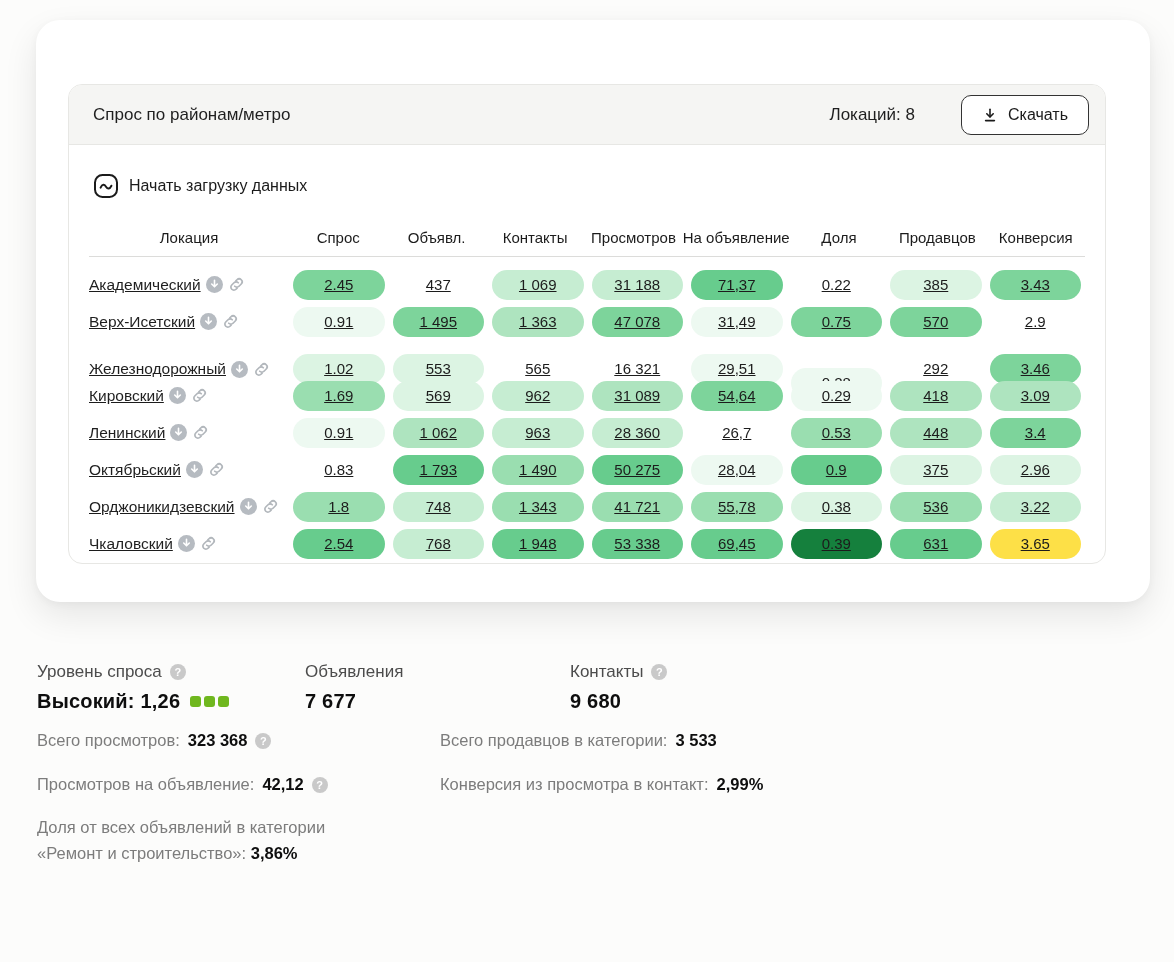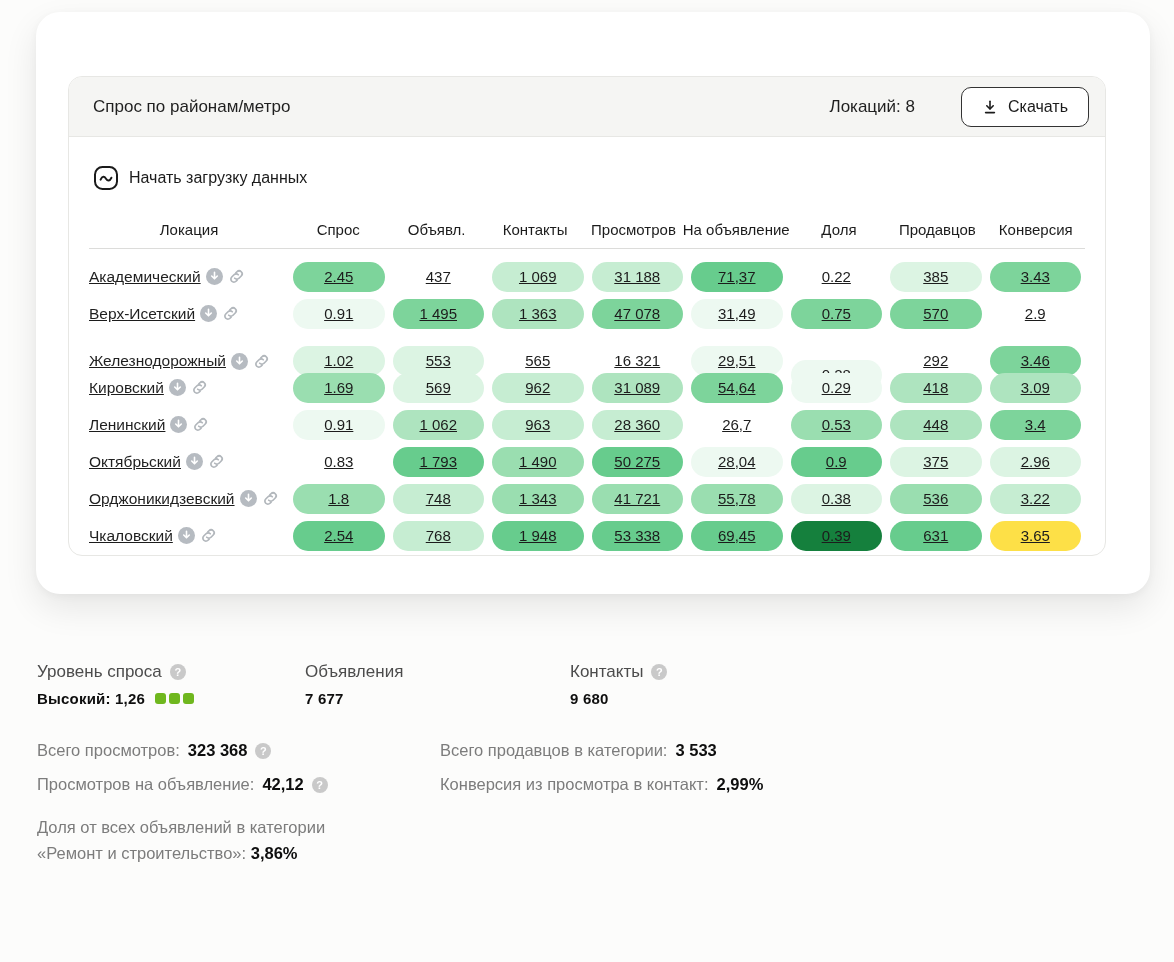"Спрос по районам/метро" .card { top: 12px -> 20px }
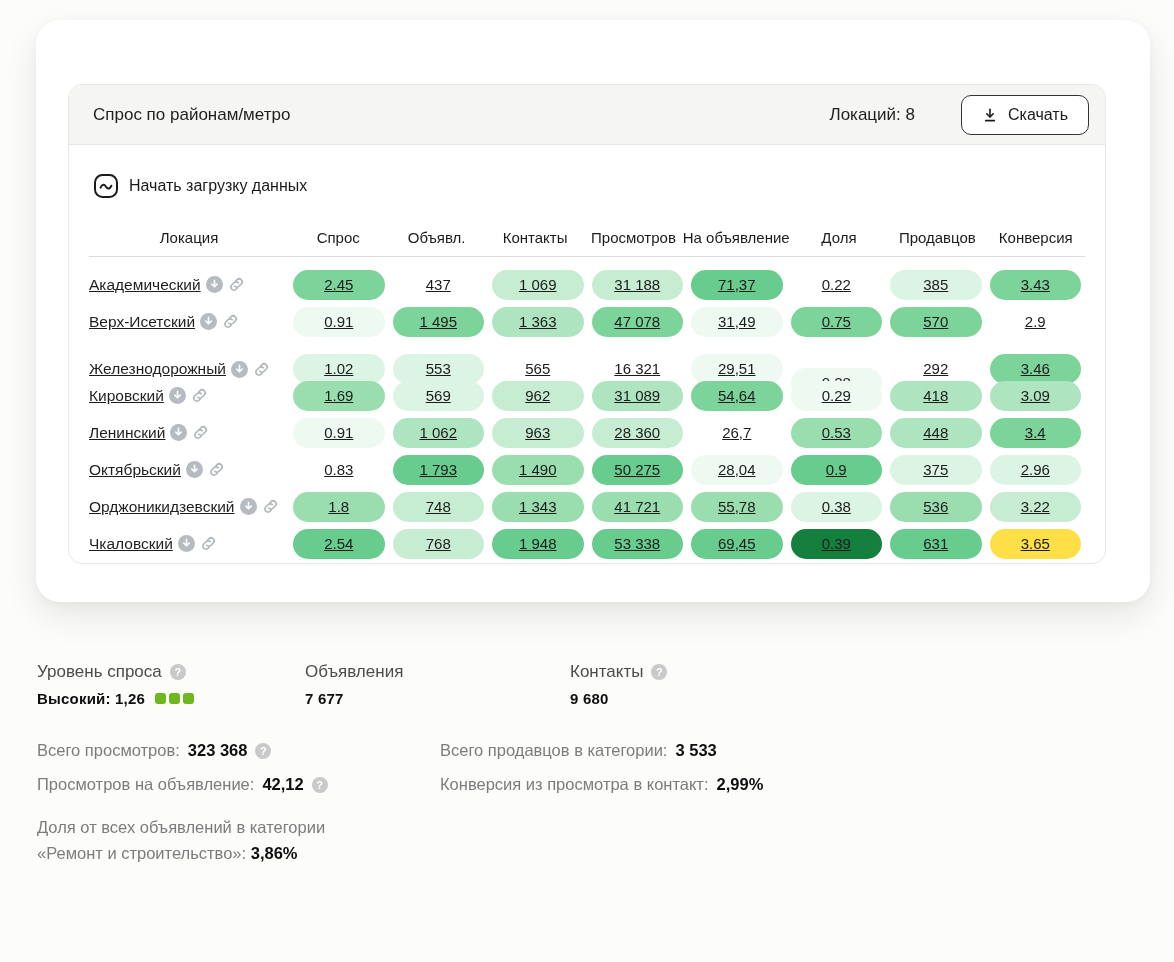"Высокий: 1,26" .stat-value { font-size: 15px -> 20px }
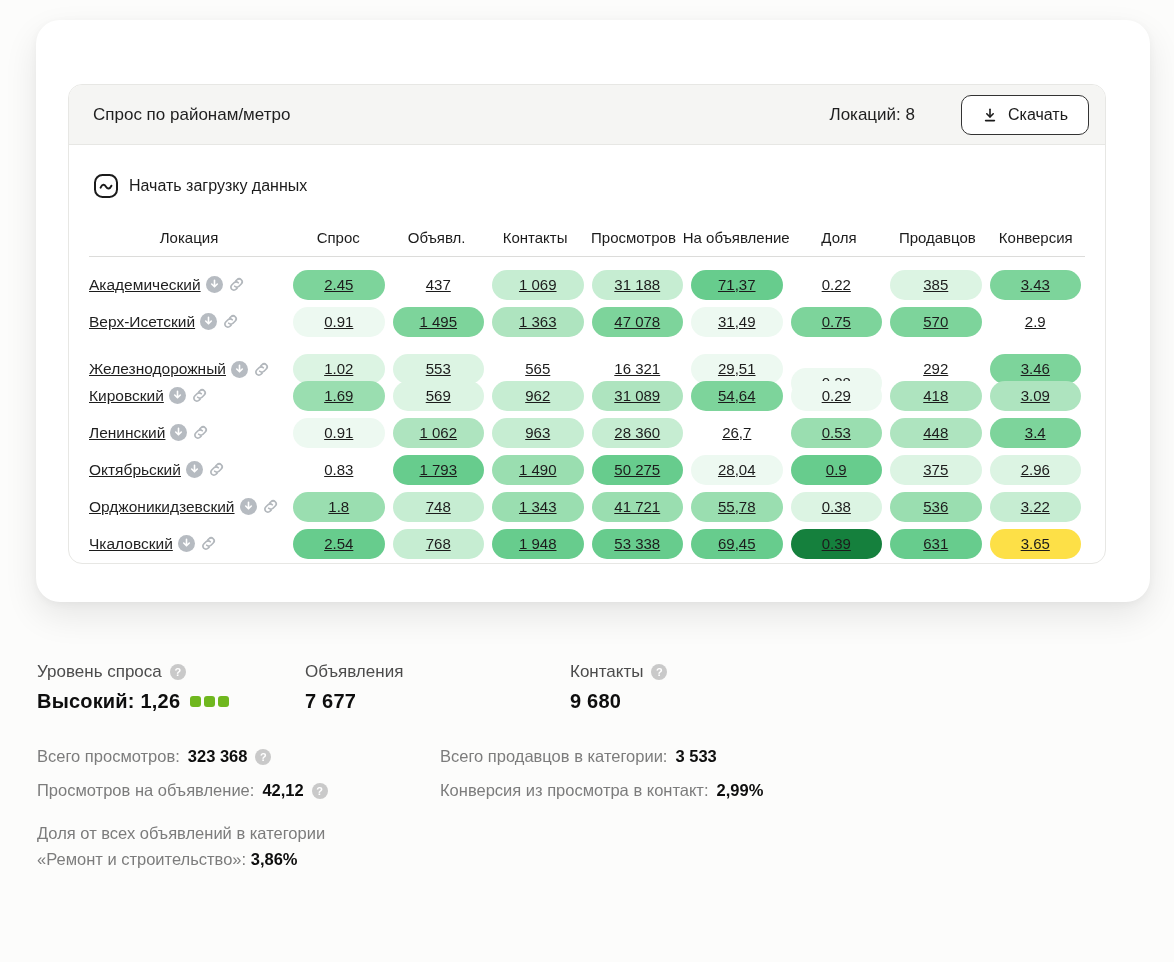"Всего просмотров:" .lines { margin-top: 34px -> 18px; row-gap: 15px -> 25px }
